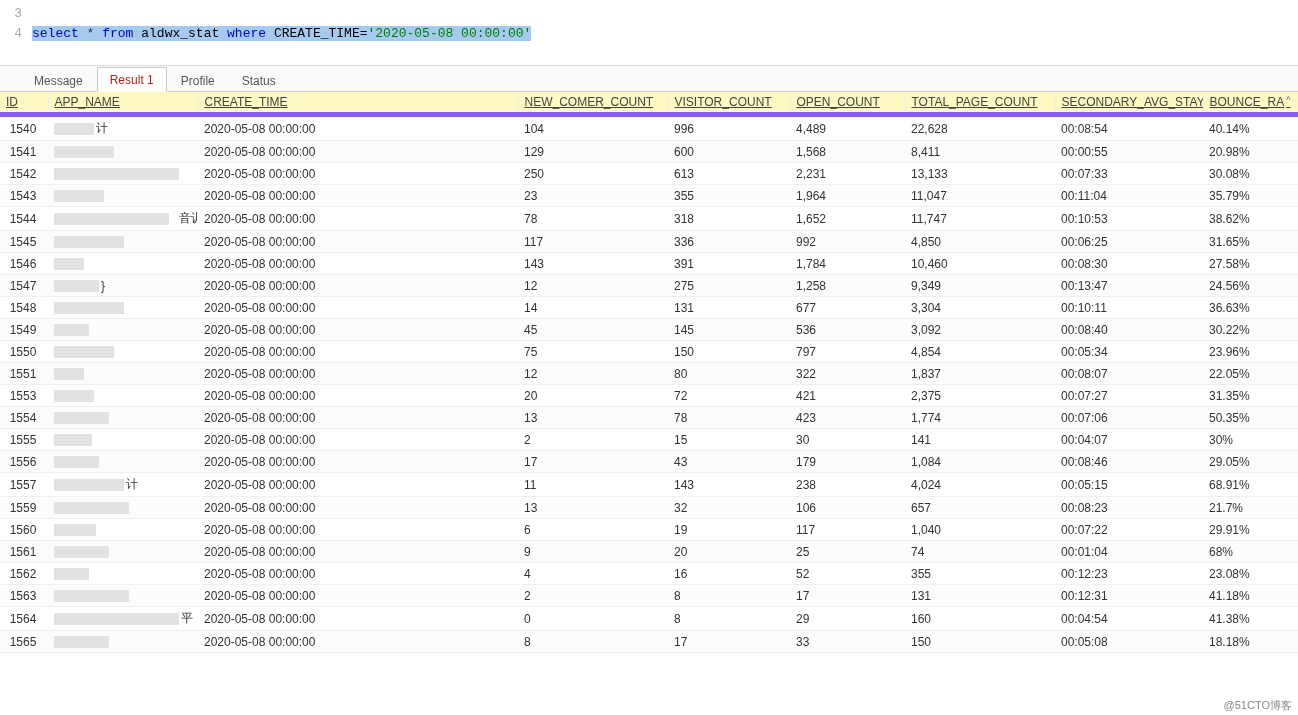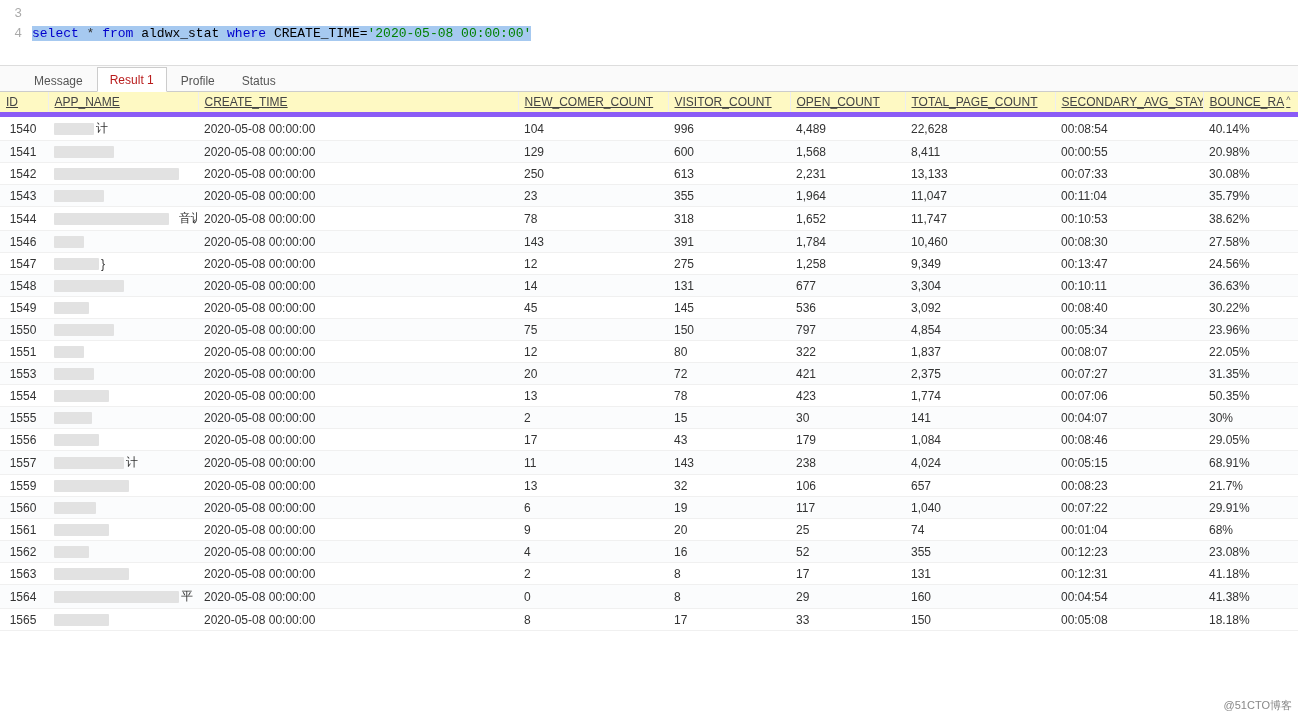"1545" tr { html: none -> <tr> <td>1545</td> <td><span></span></td> <td>2020-05-08 00:00:00</td> <td>117</td> <td>336</td> <td>992</td> <td>4,850</td> <td>00:06:25</td> <td>31.65%</td> </tr> }
